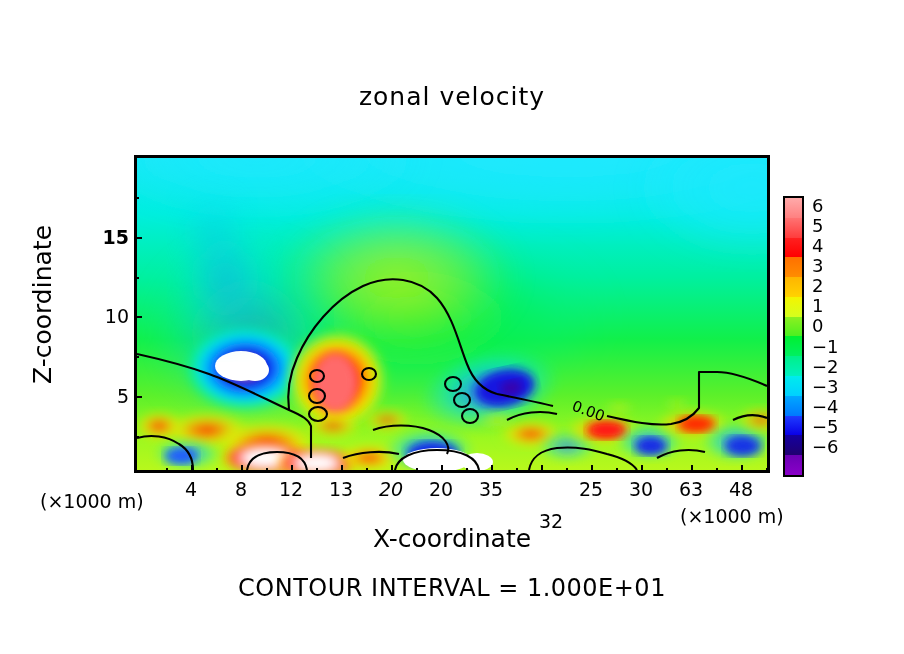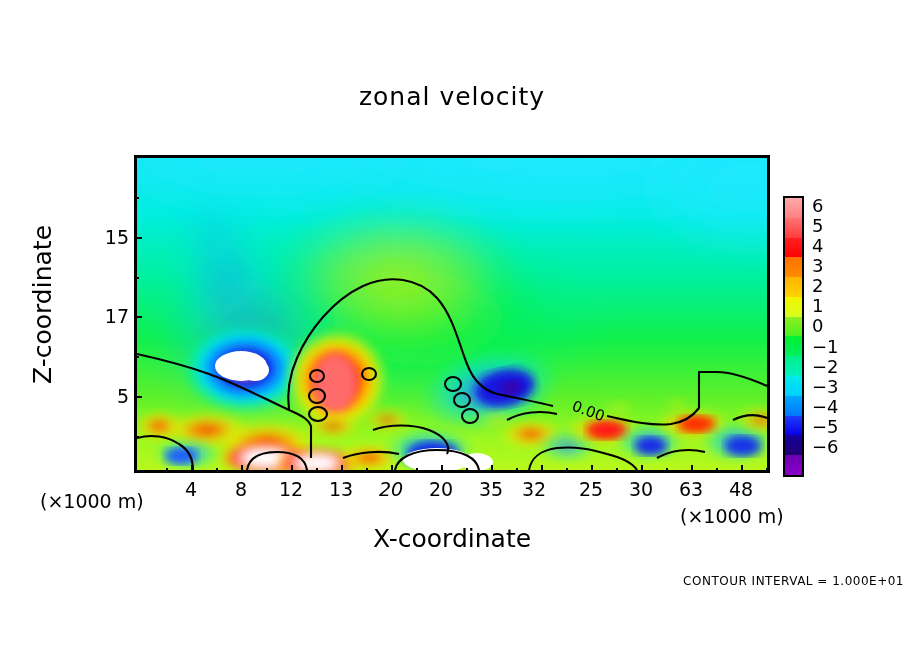"15" div.yticklabel { font-weight: none -> bold }
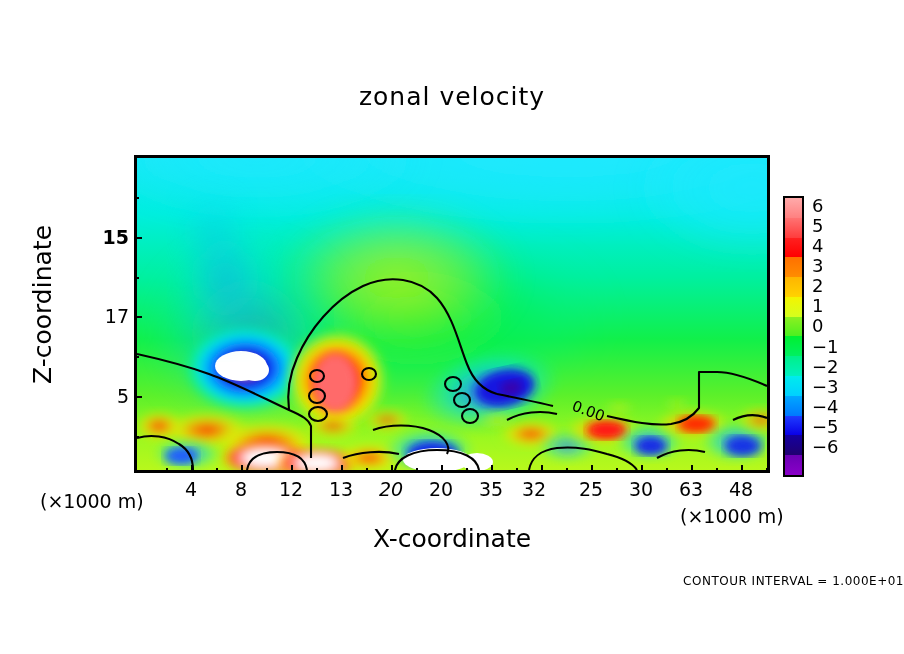"17" div.yticklabel { text: 17 -> 10 }
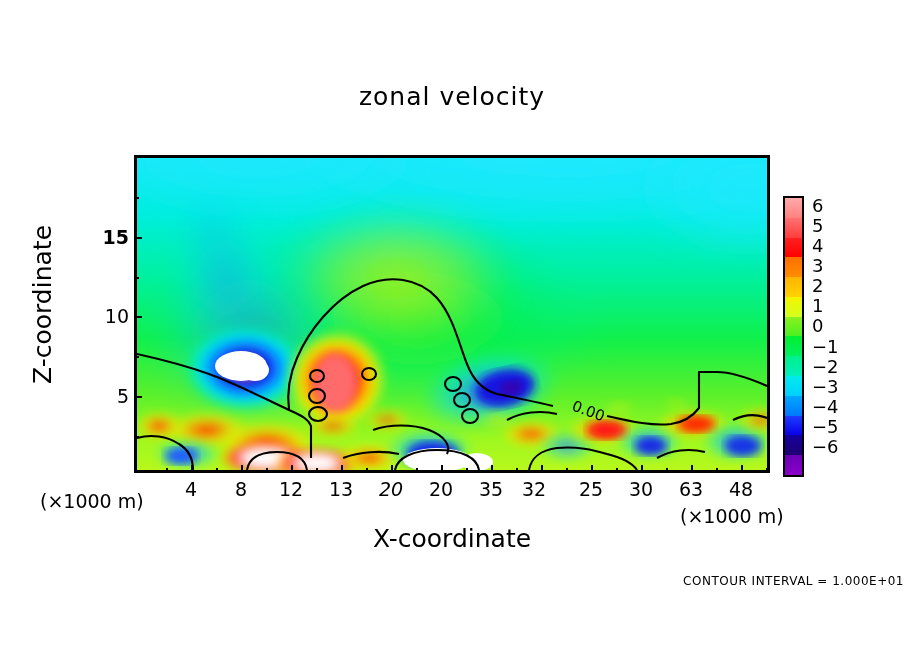"32" div.xticklabel { left: 504px -> 521px; margin-top: none -> 32px }
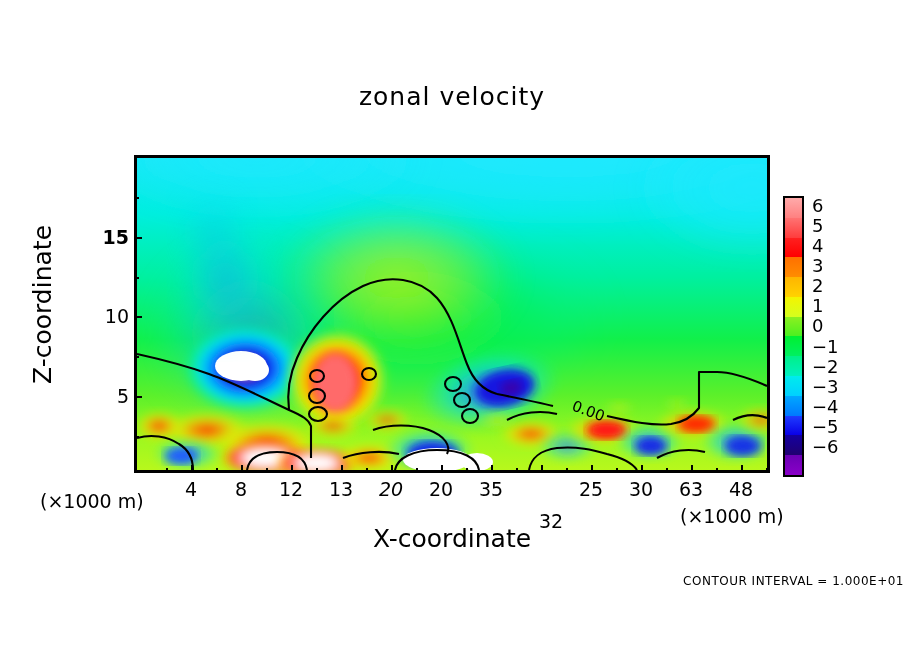"CONTOUR INTERVAL = 1.000E+01" #caption { font-size: 12px -> 24px; text-align: right -> center }
